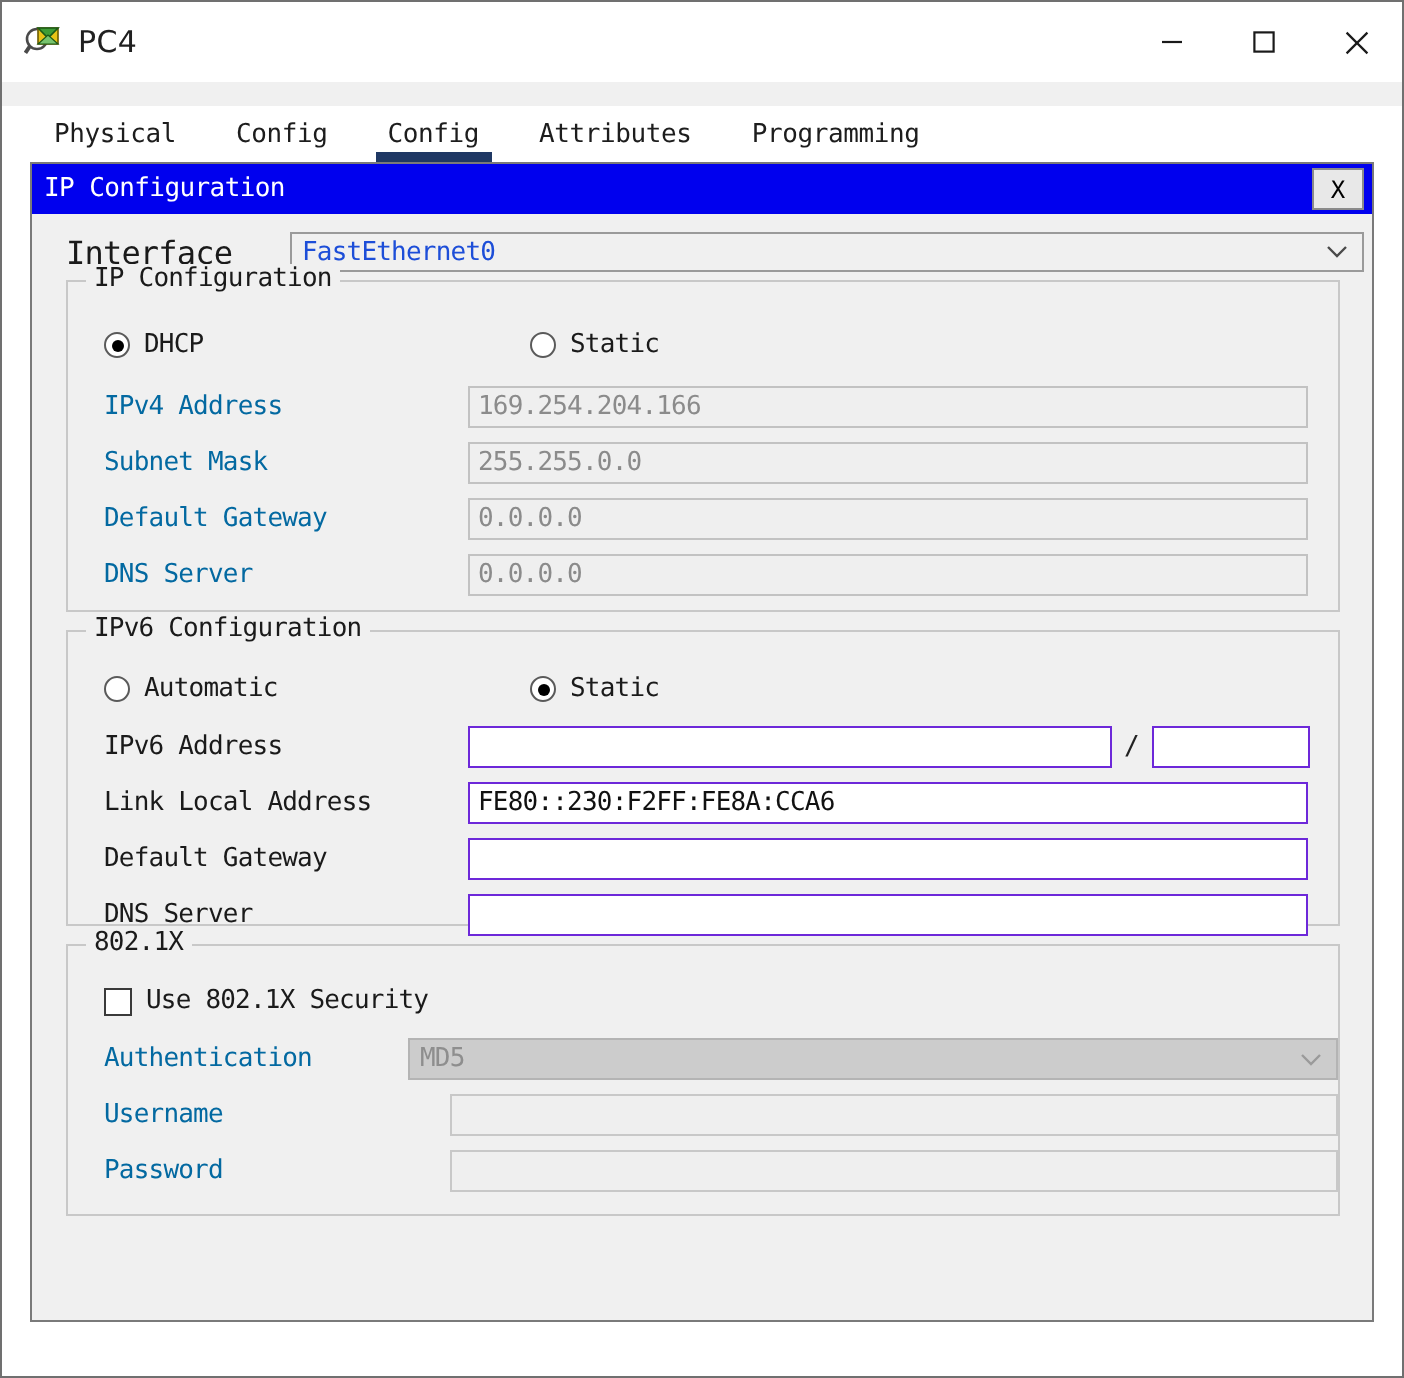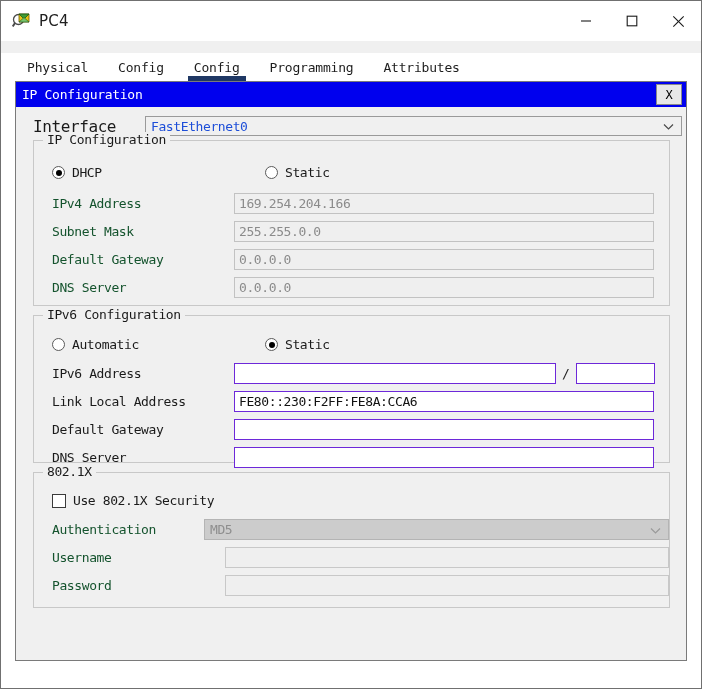"Programming" div.tab { order: before "Attributes" -> after "Attributes" }
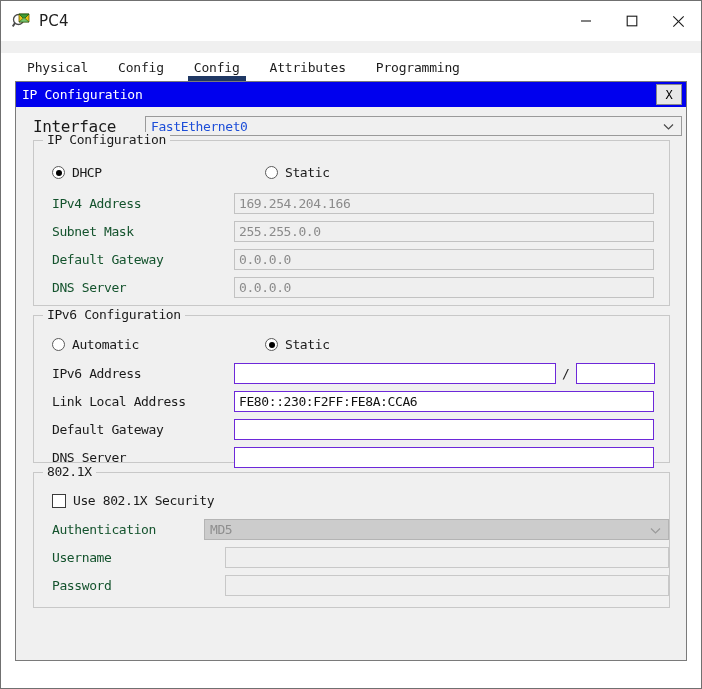"IPv4 Address" .field-label.dim { color: #14532d -> #0369a1 }
